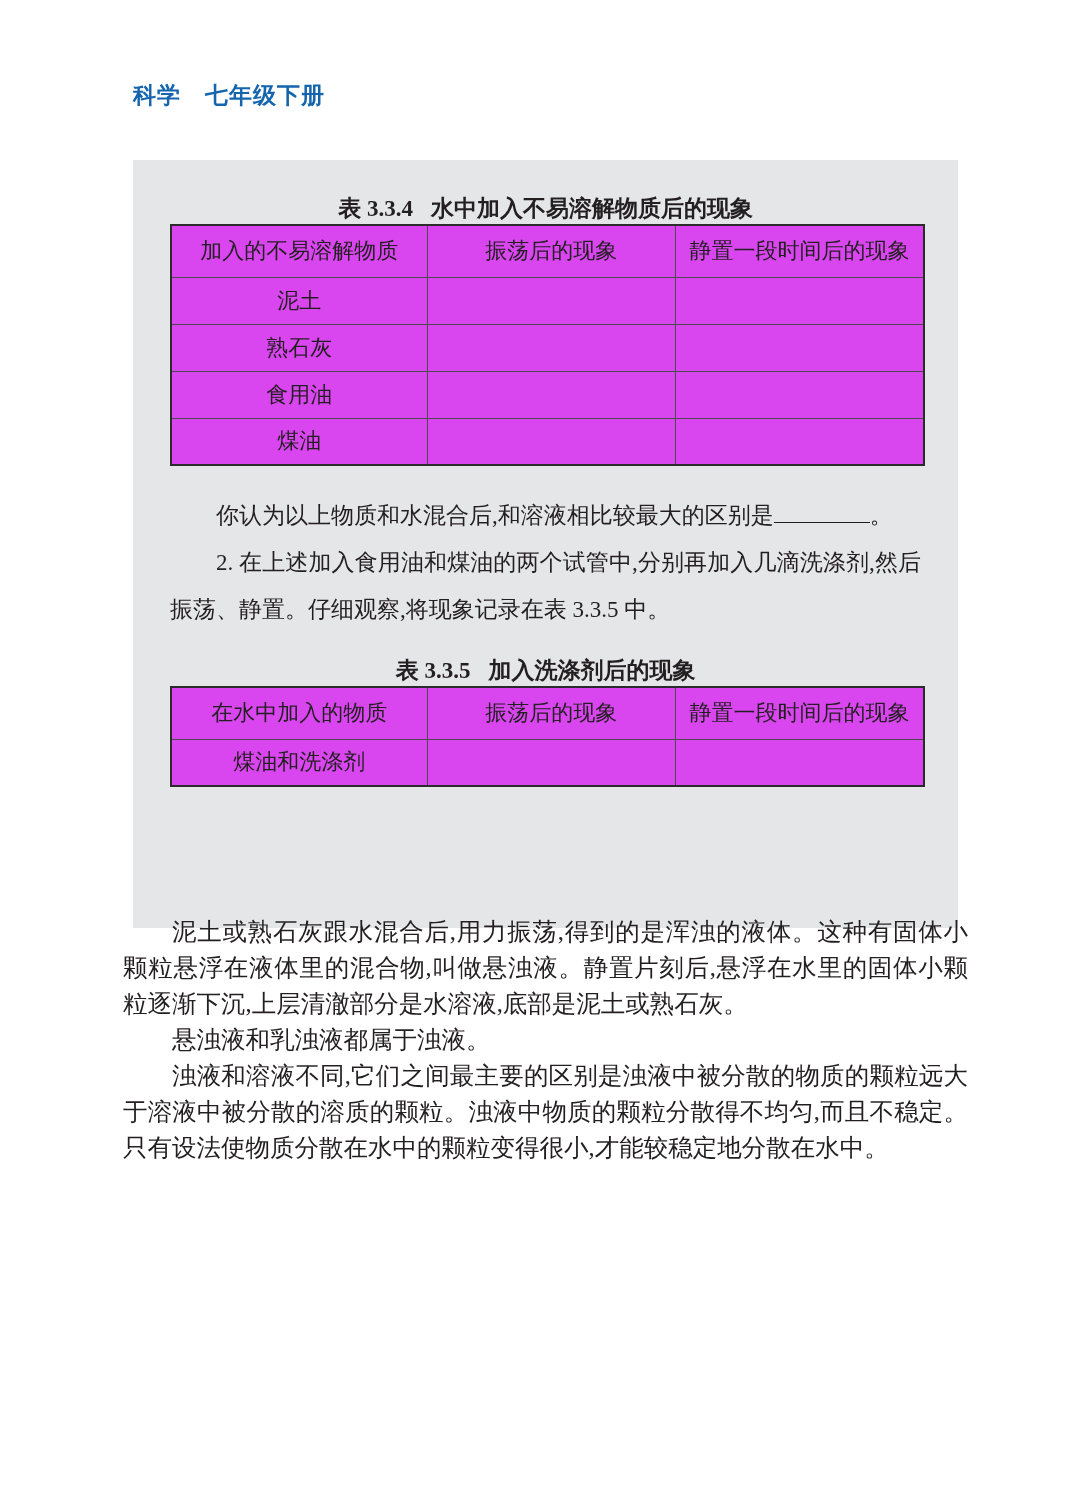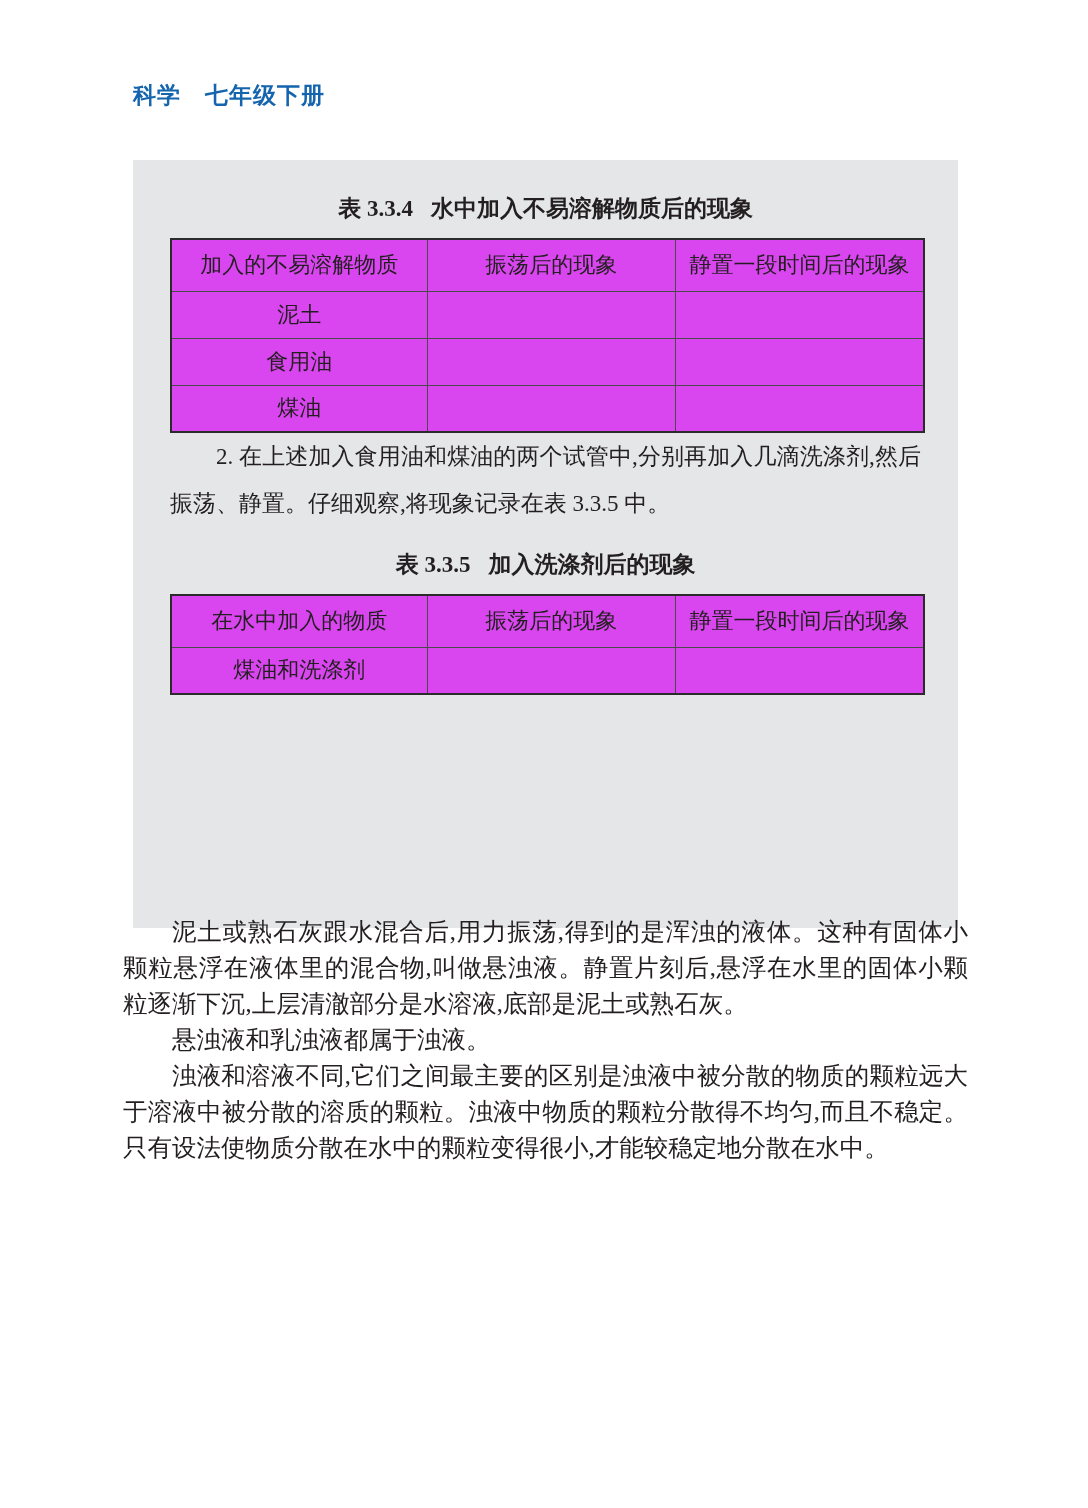"表 3.3.4 水中加入不易溶解物质后的现象" .tbl-caption { padding-bottom: 14px -> none }
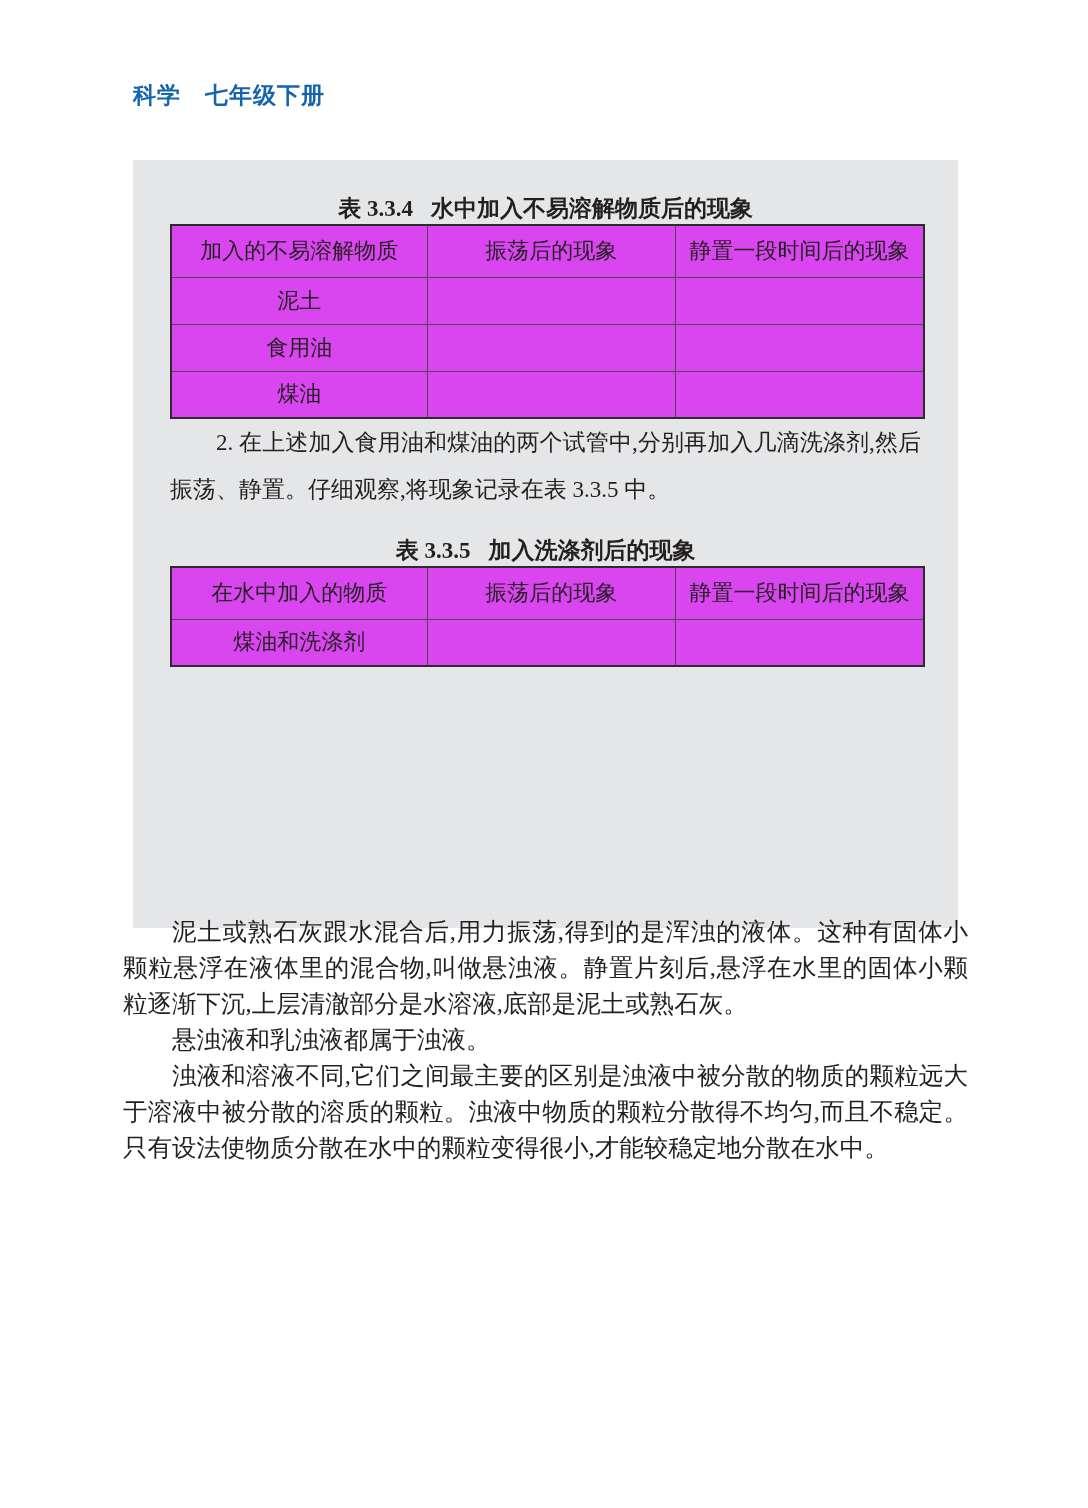"熟石灰" tr { html: none -> <tr> <td>熟石灰</td> <td></td> <td></td> </tr> }
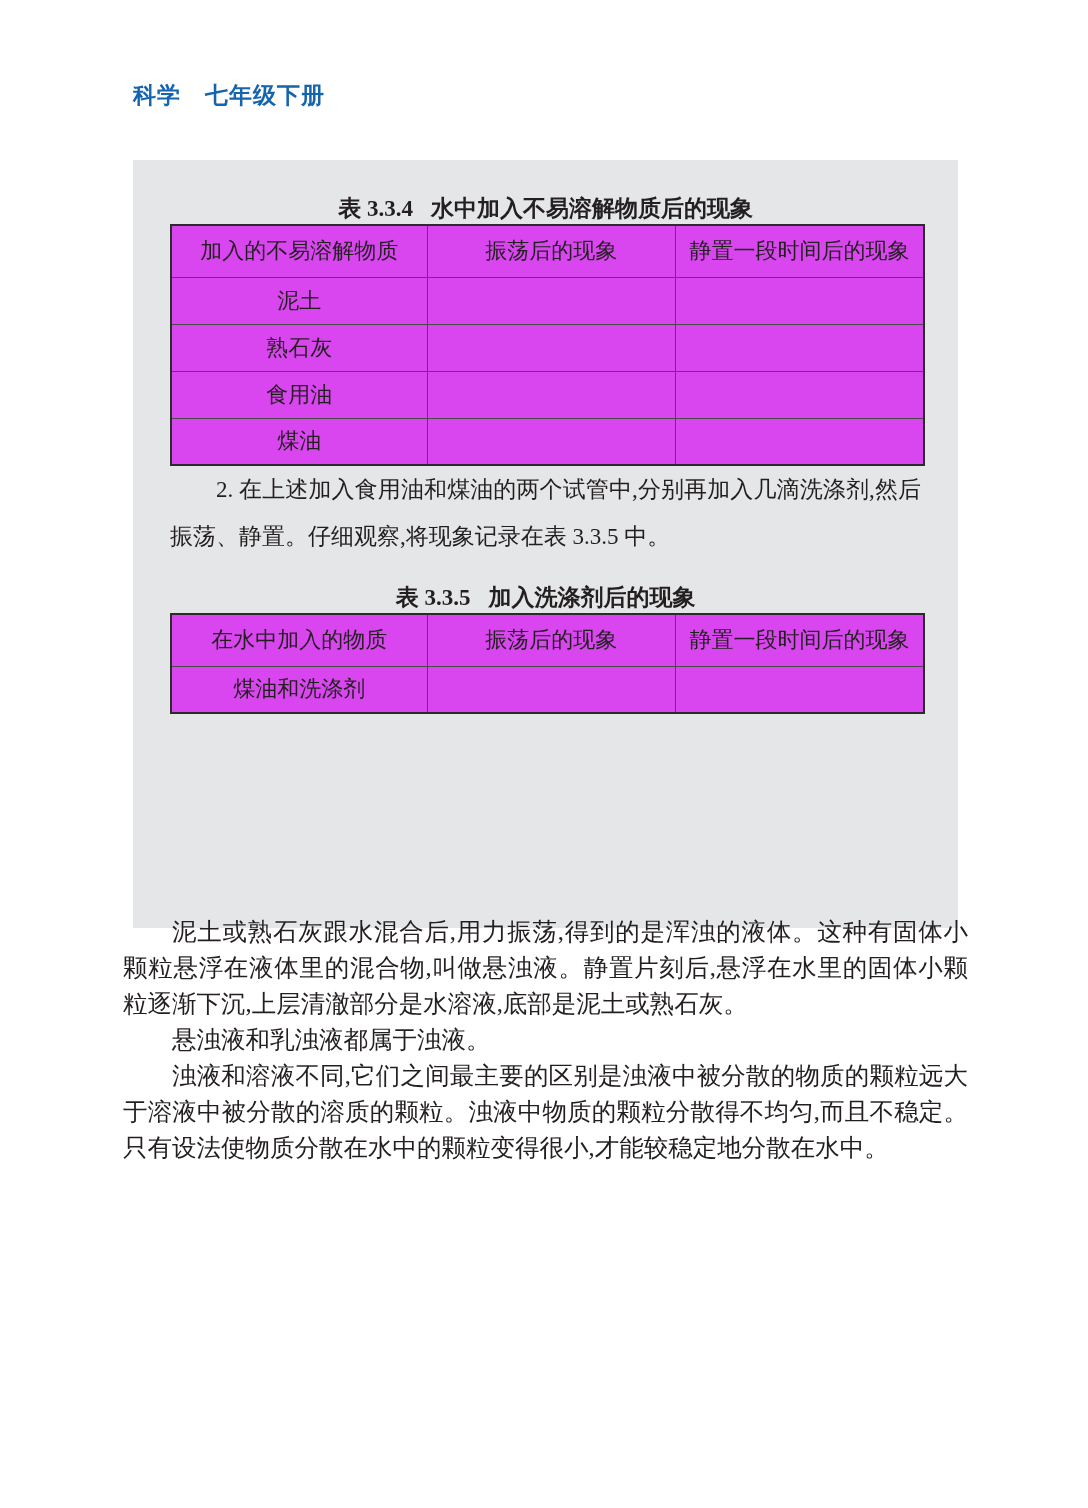"你认为以上物质和水混合后,和溶液相比较最大的区别是 。" div.panel-text { html: none -> <div> <span>你认为以上物质和水混合后,和溶液相比较最大的区别是</span><span></span><span>。</span> </div> }
